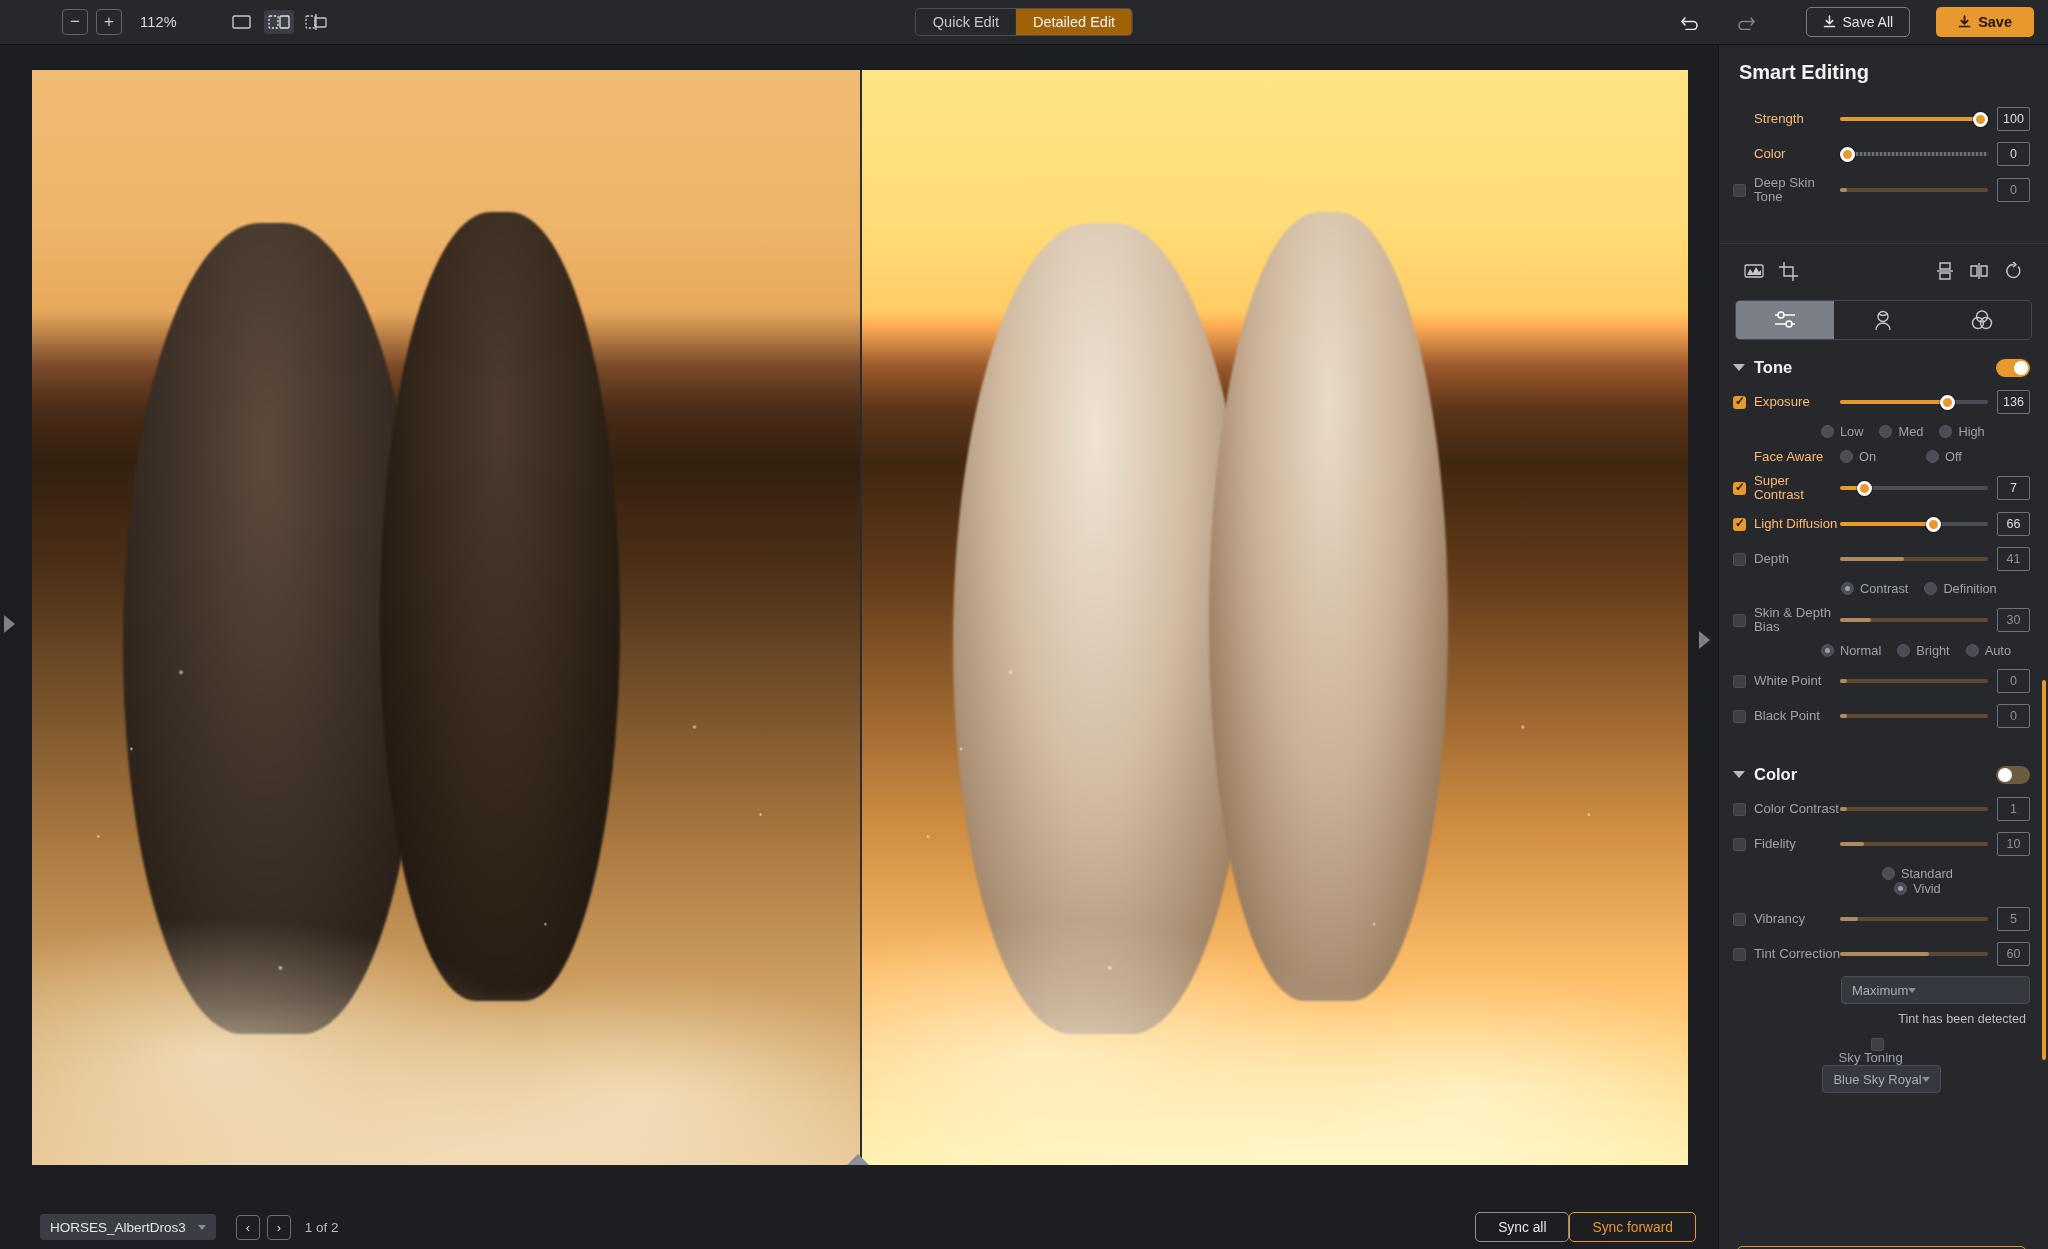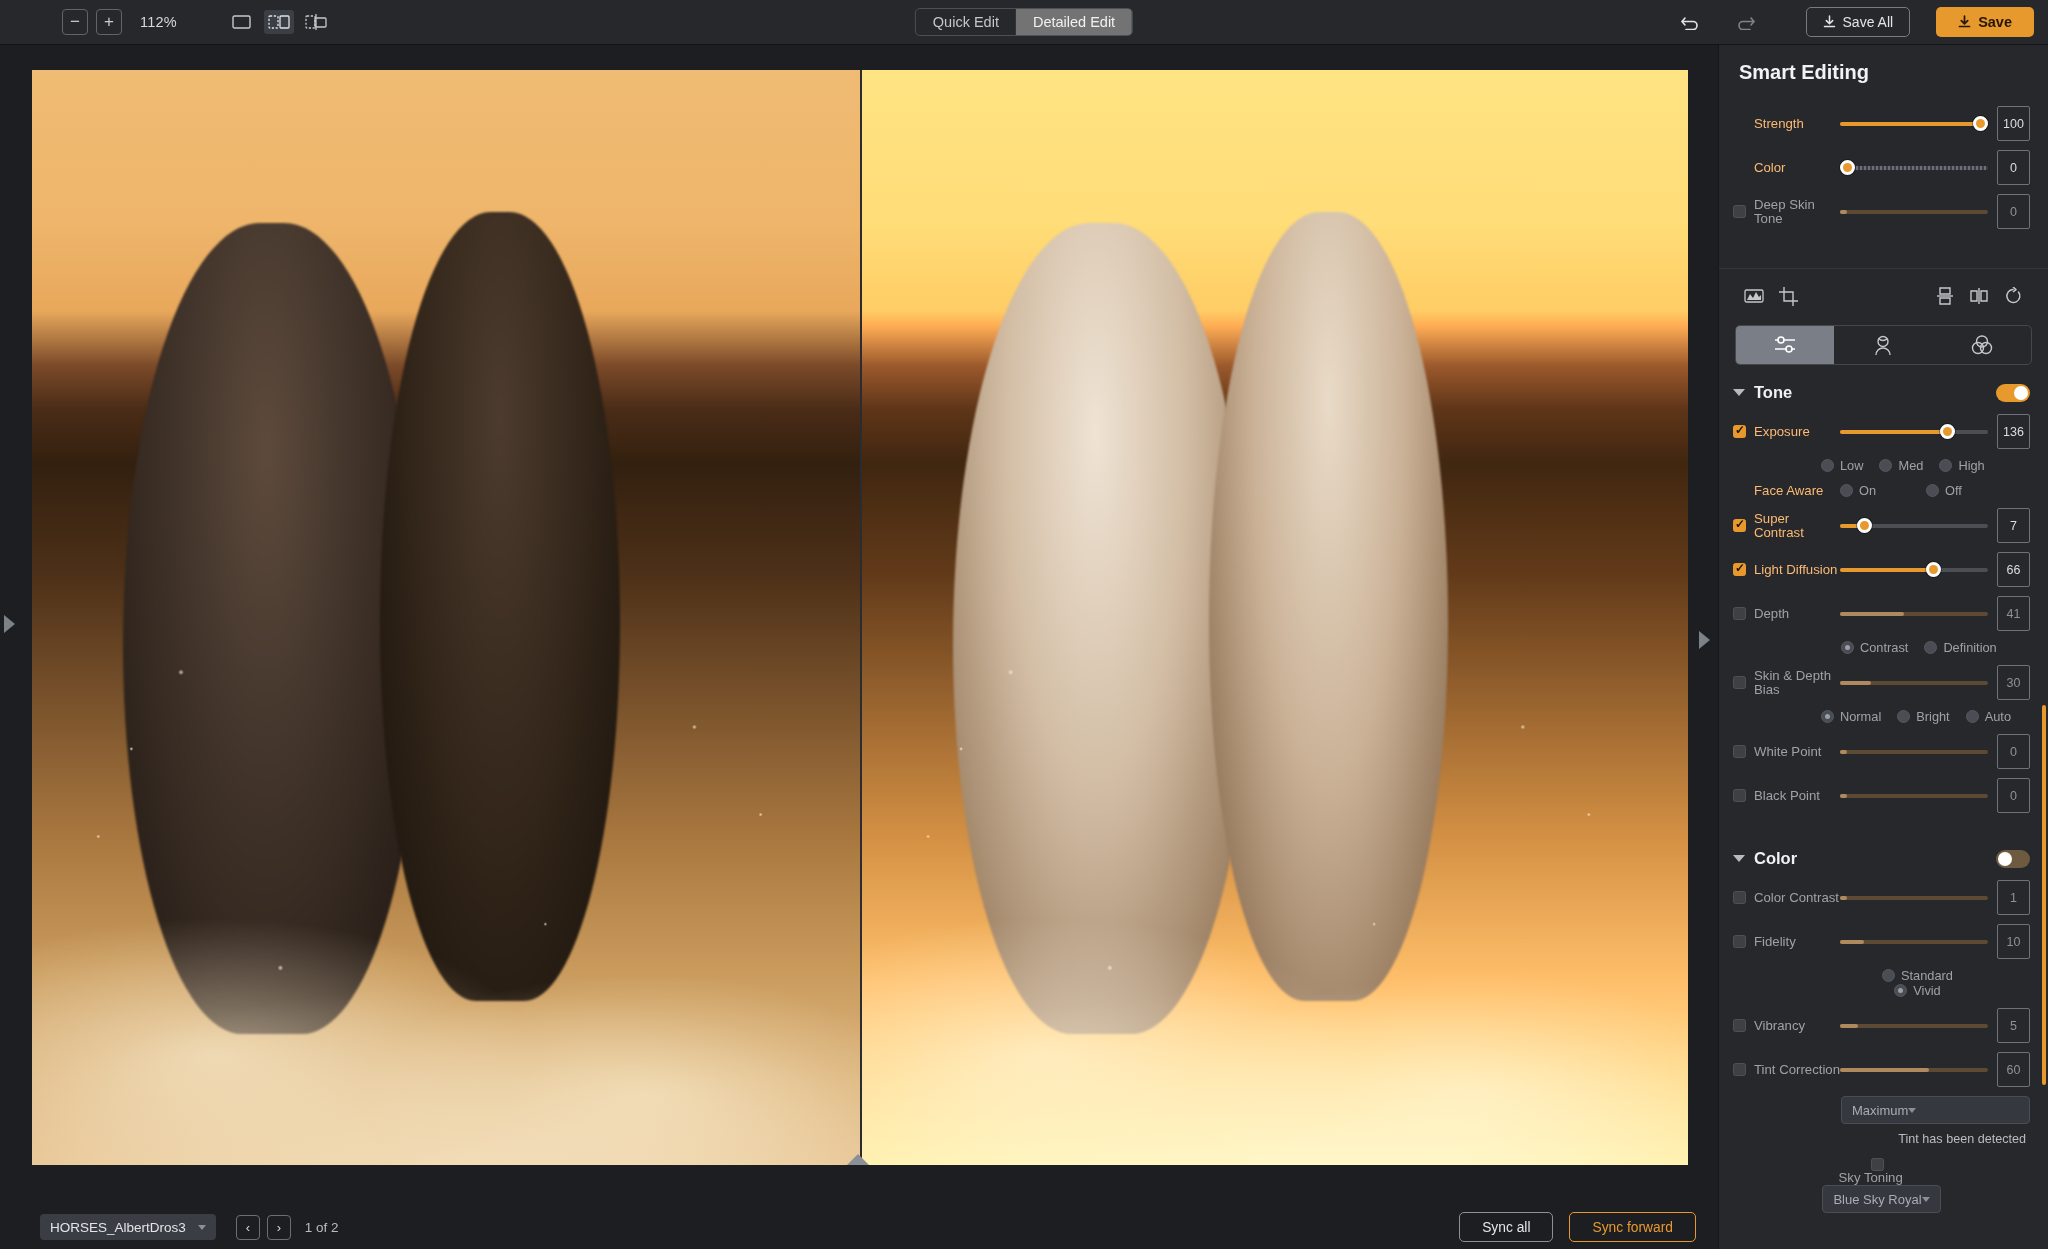"Detailed Edit" .seg.active { background: #737373 -> #a16207 }
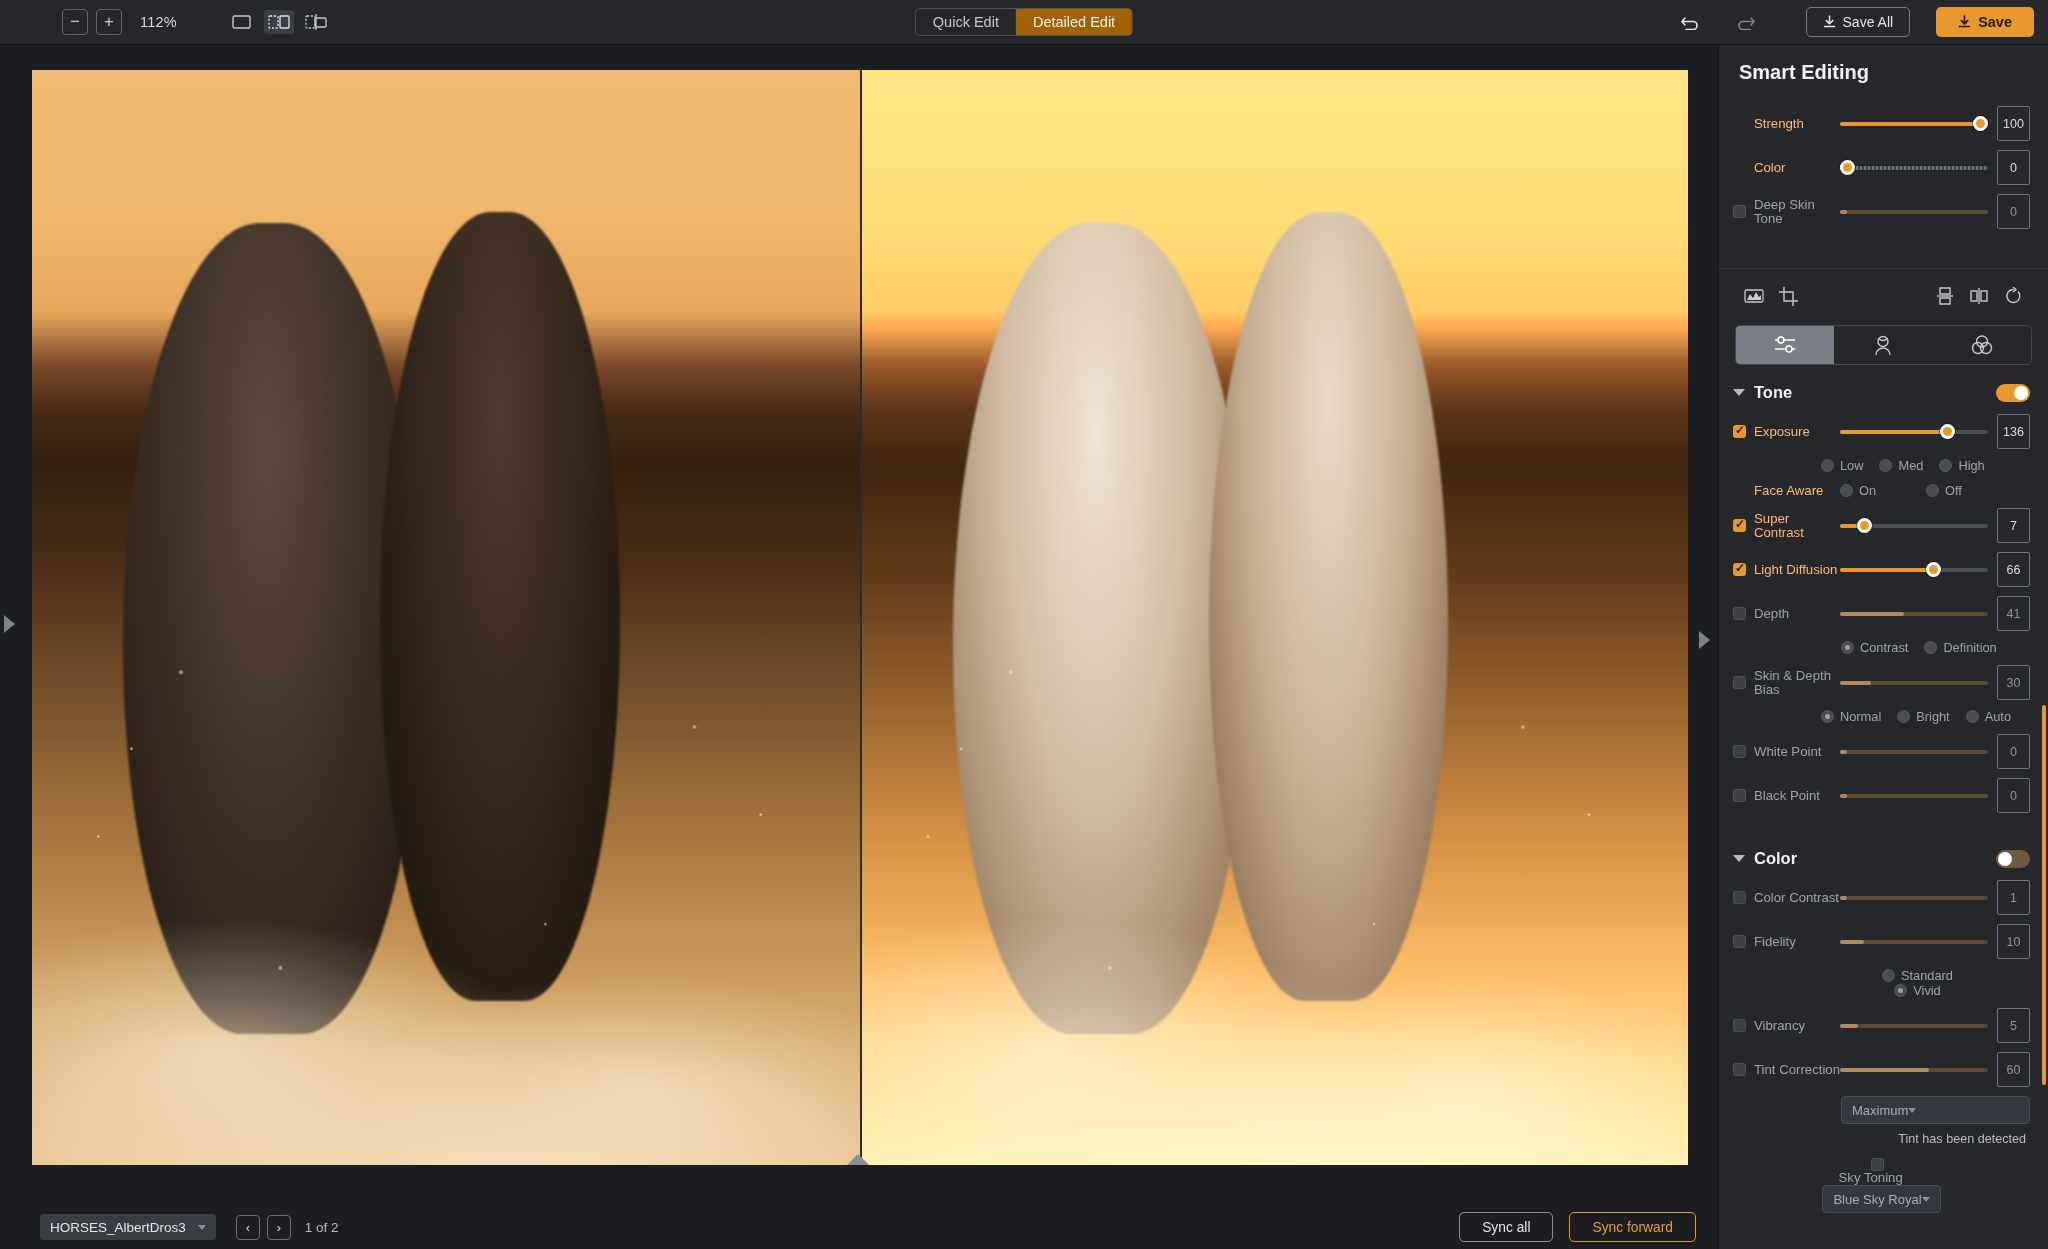"100" .numbox { height: 35px -> 24px }
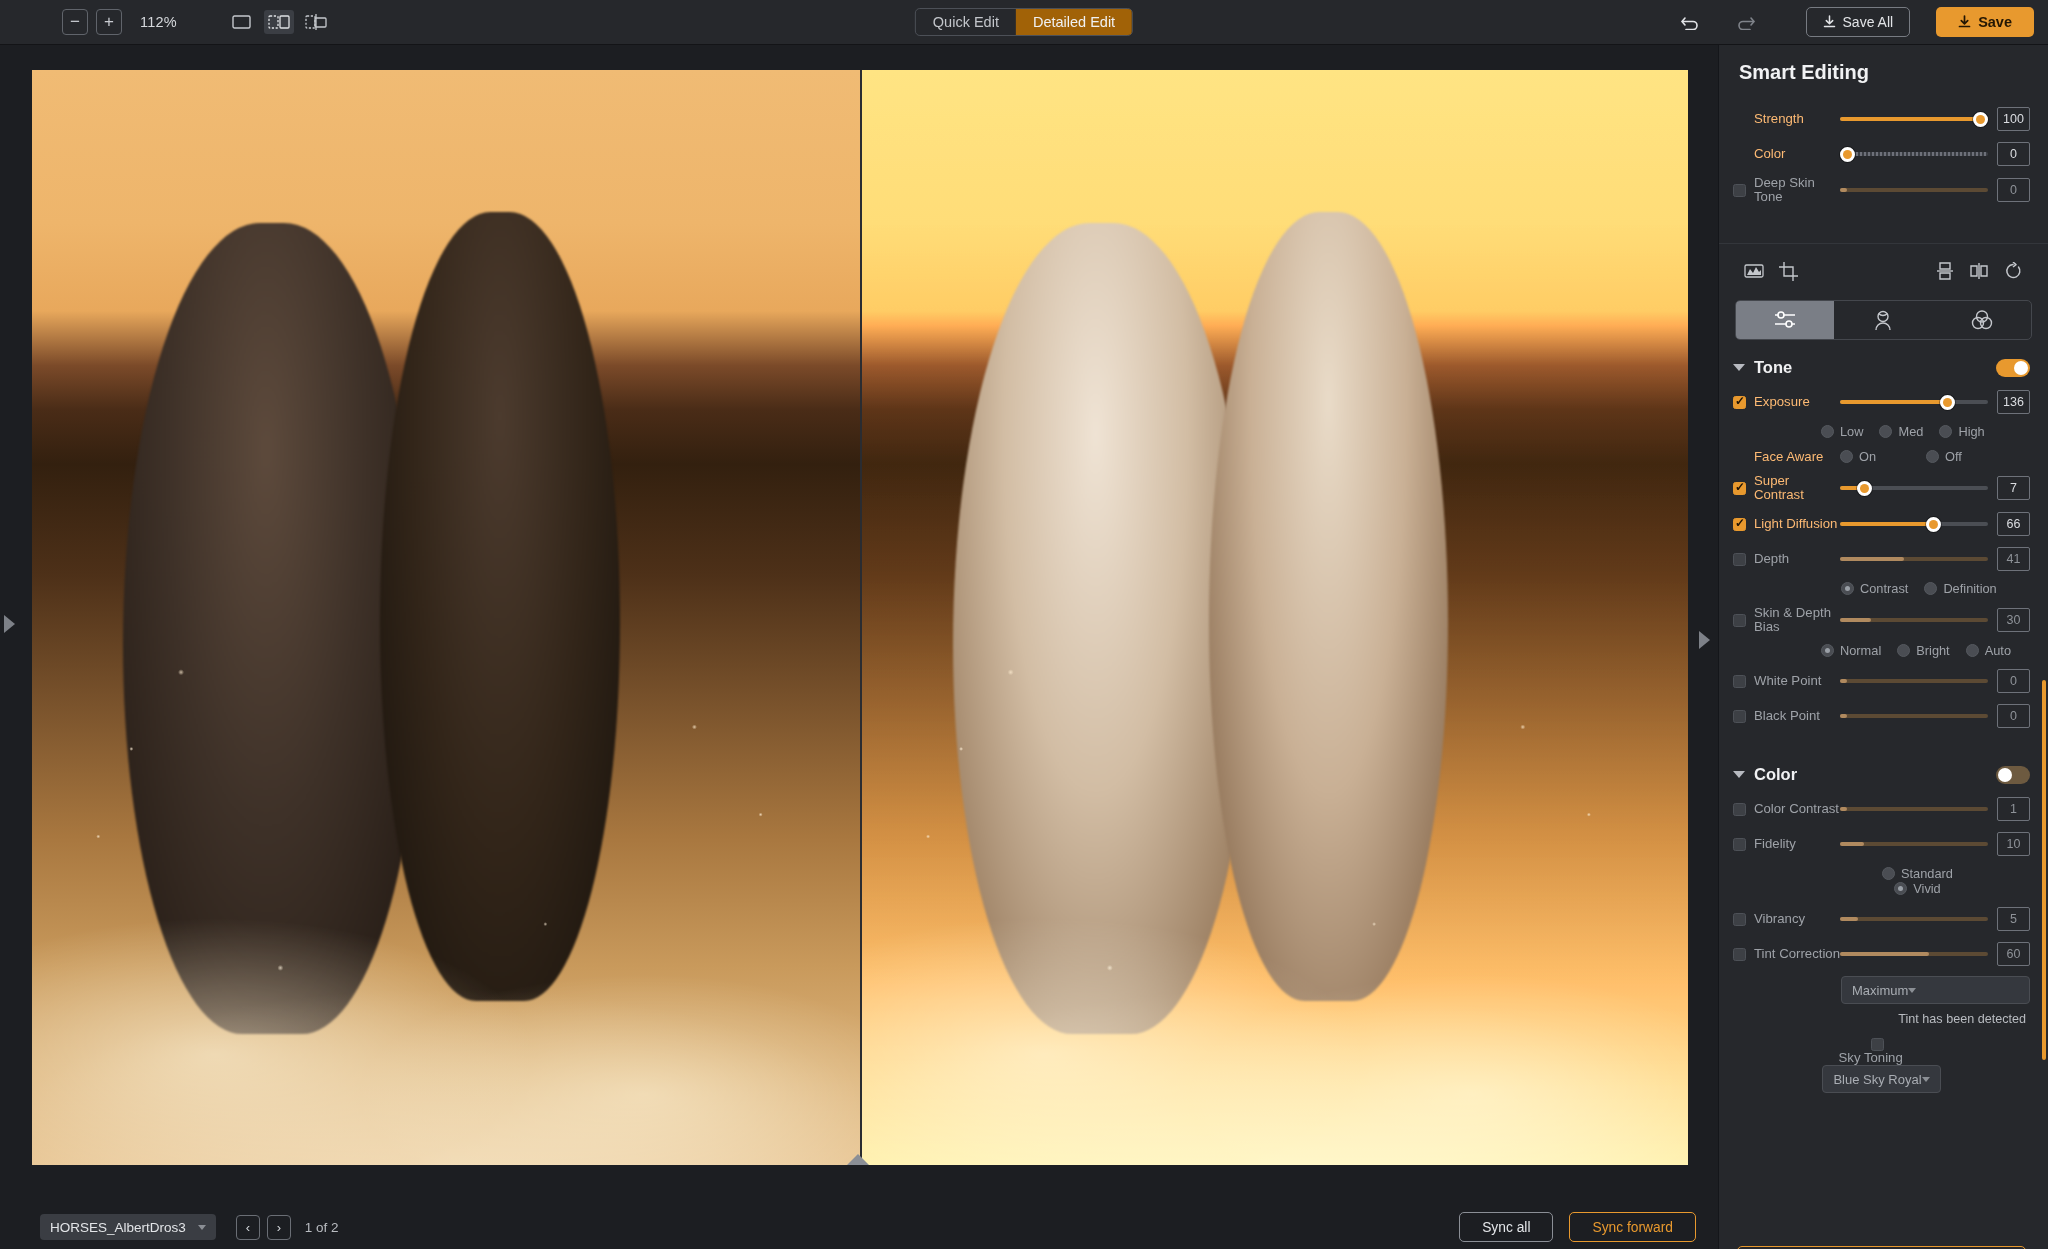"Sync all" .sync-zone { gap: 16px -> none }
